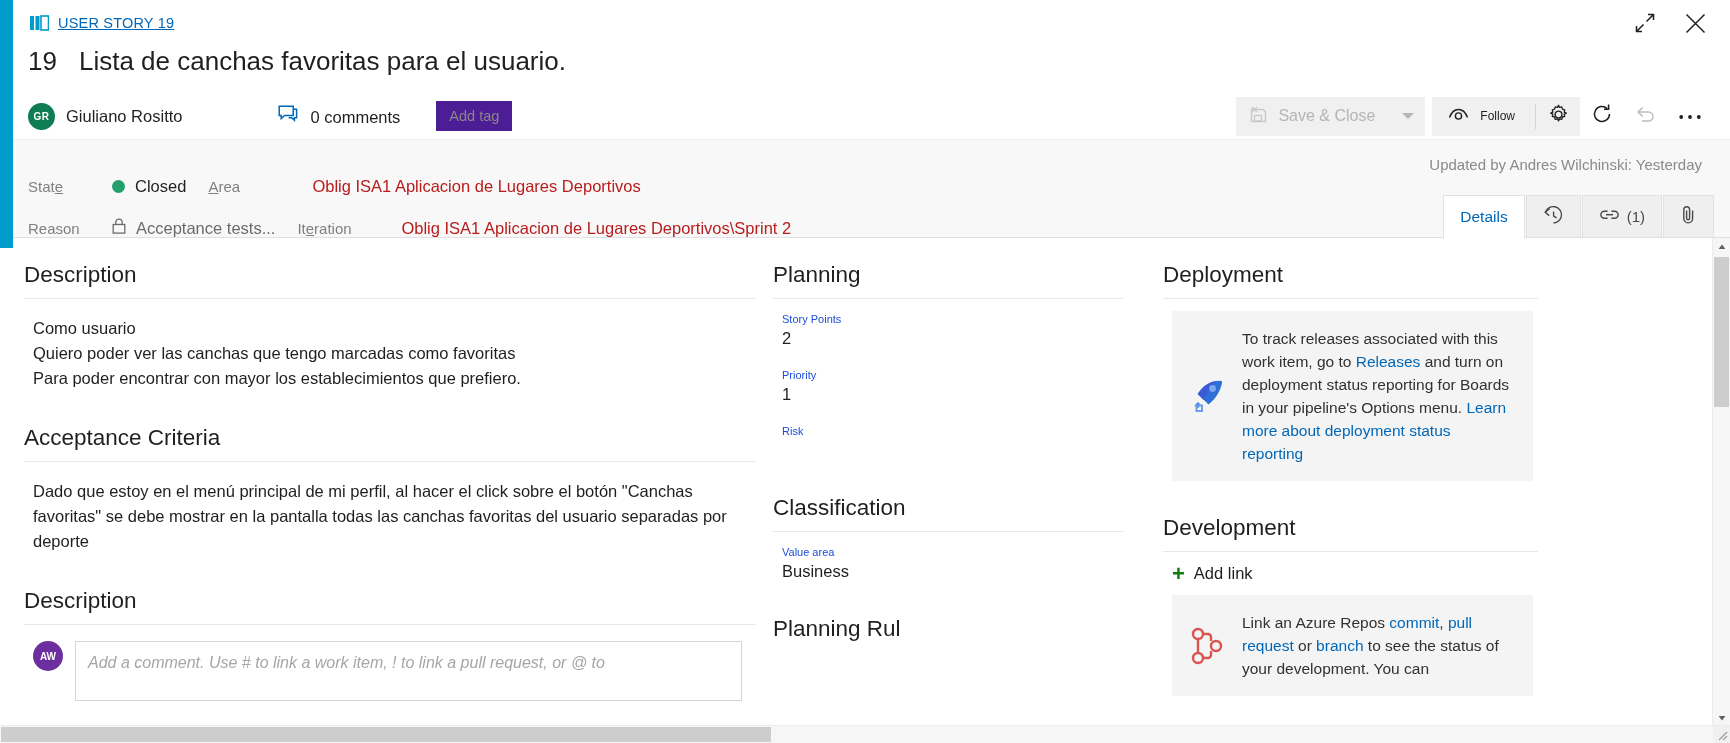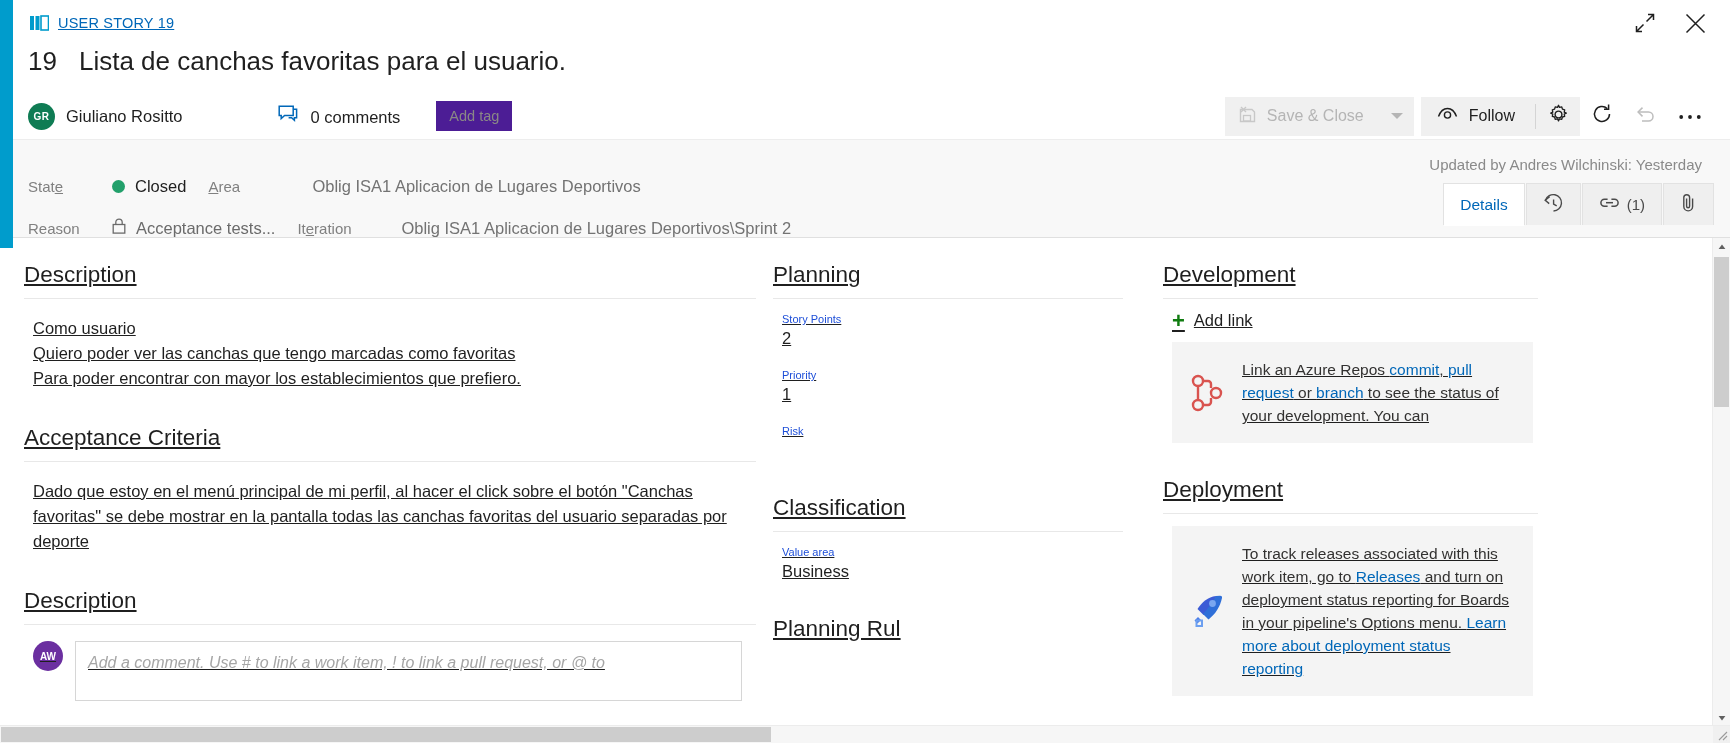"Follow" .btn-follow { font-size: 16px -> 12px }
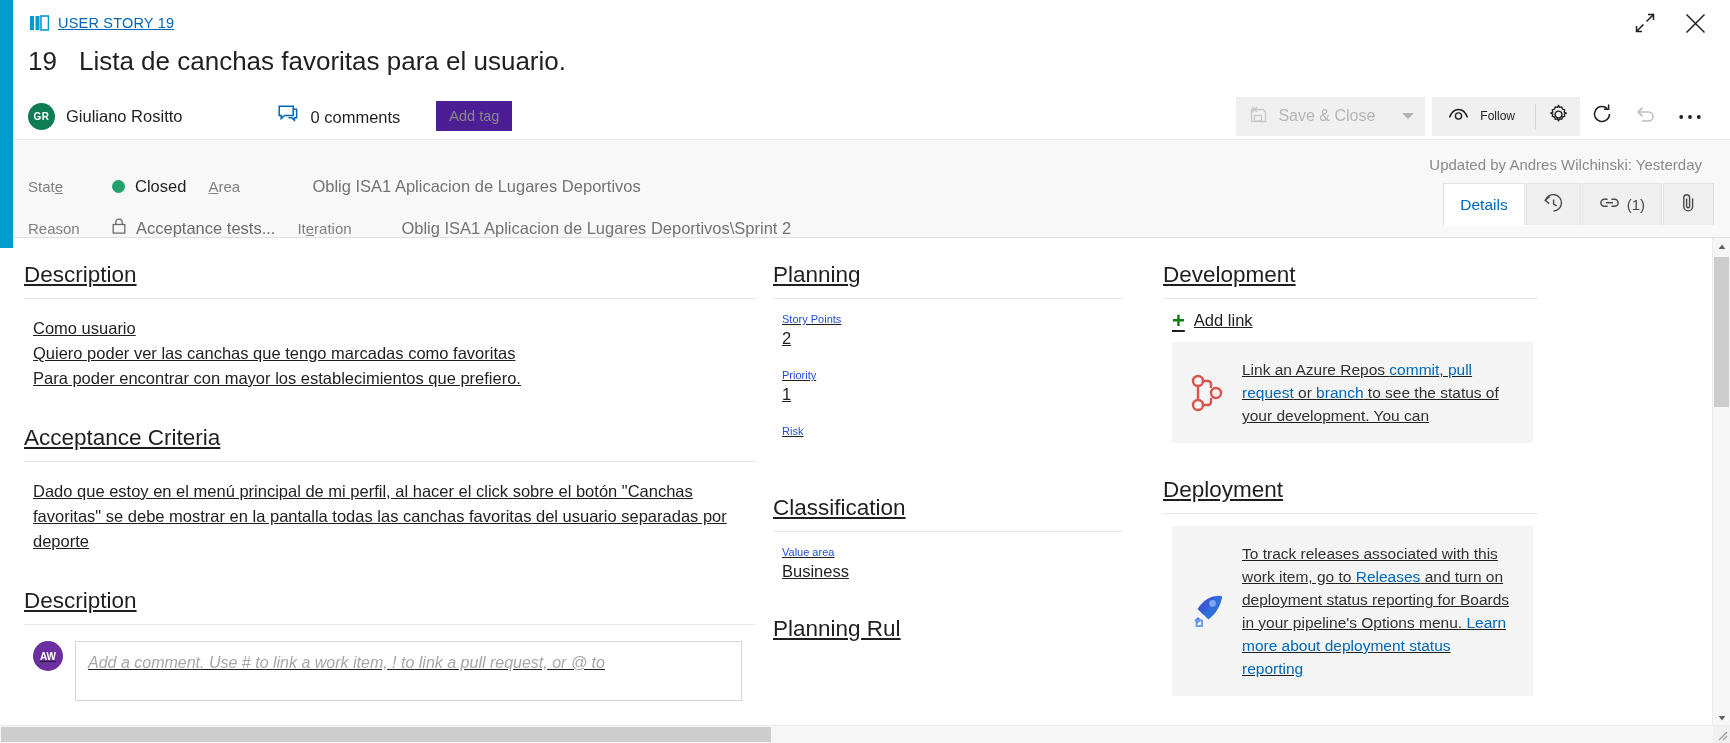"Oblig ISA1 Aplicacion de Lugares" .col2-value { color: #737373 -> #b91c1c }
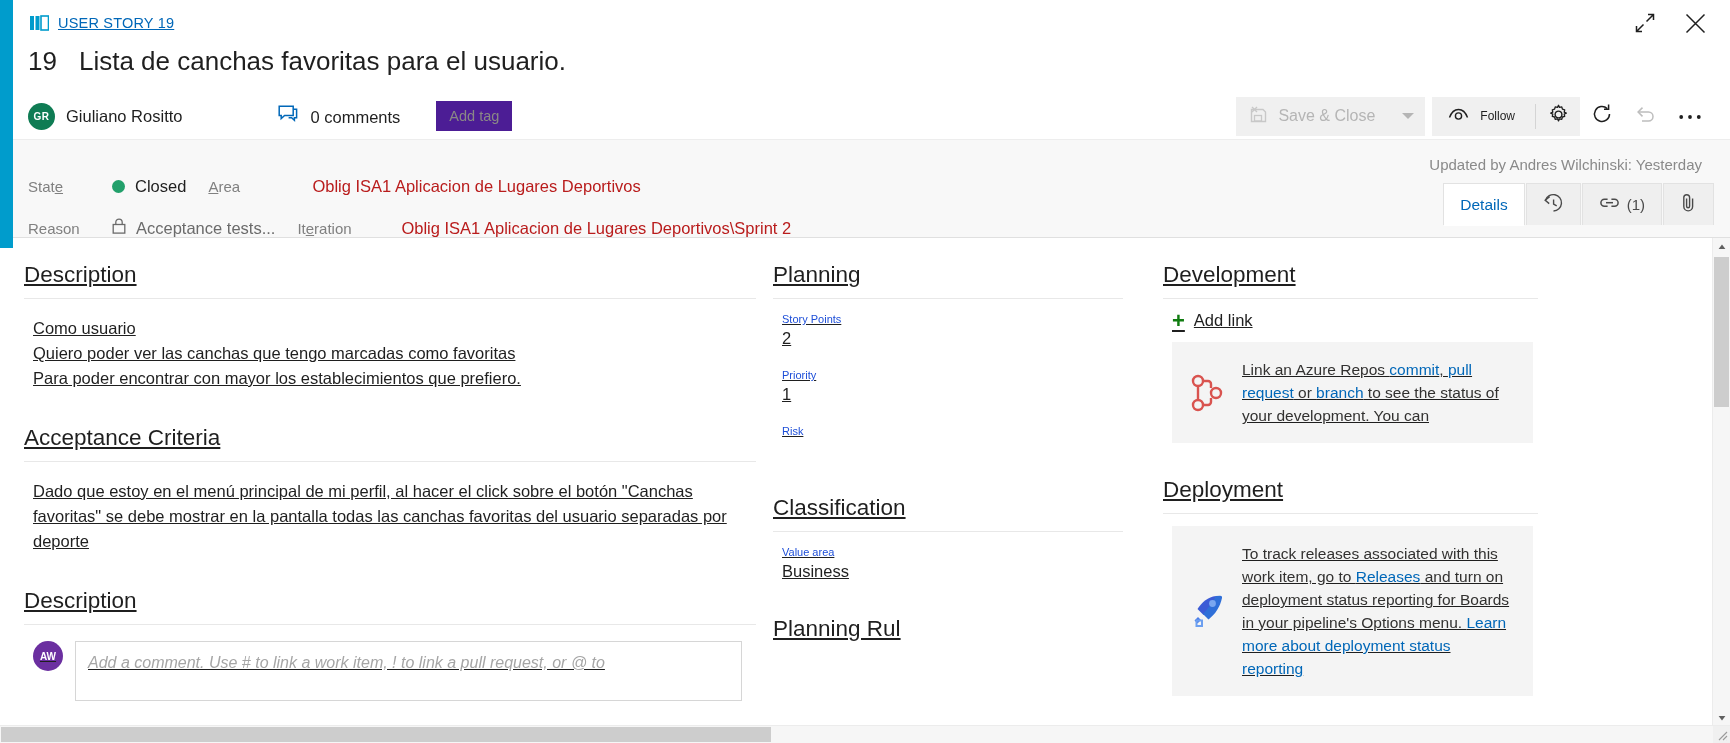"Details" .tabs { bottom: 12px -> 0 }
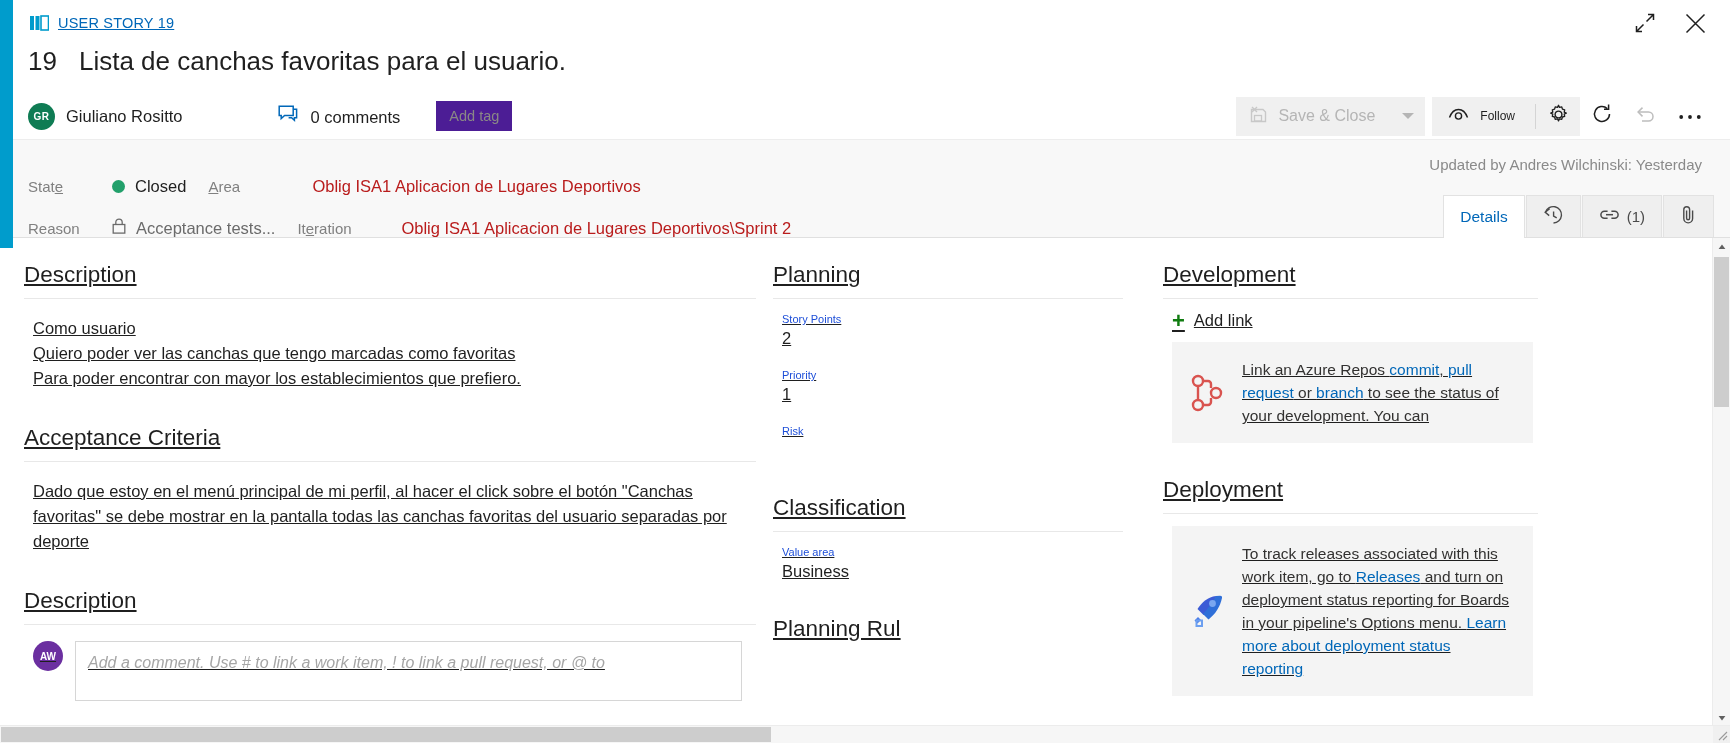"Description" .sec { text-decoration: underline -> none }
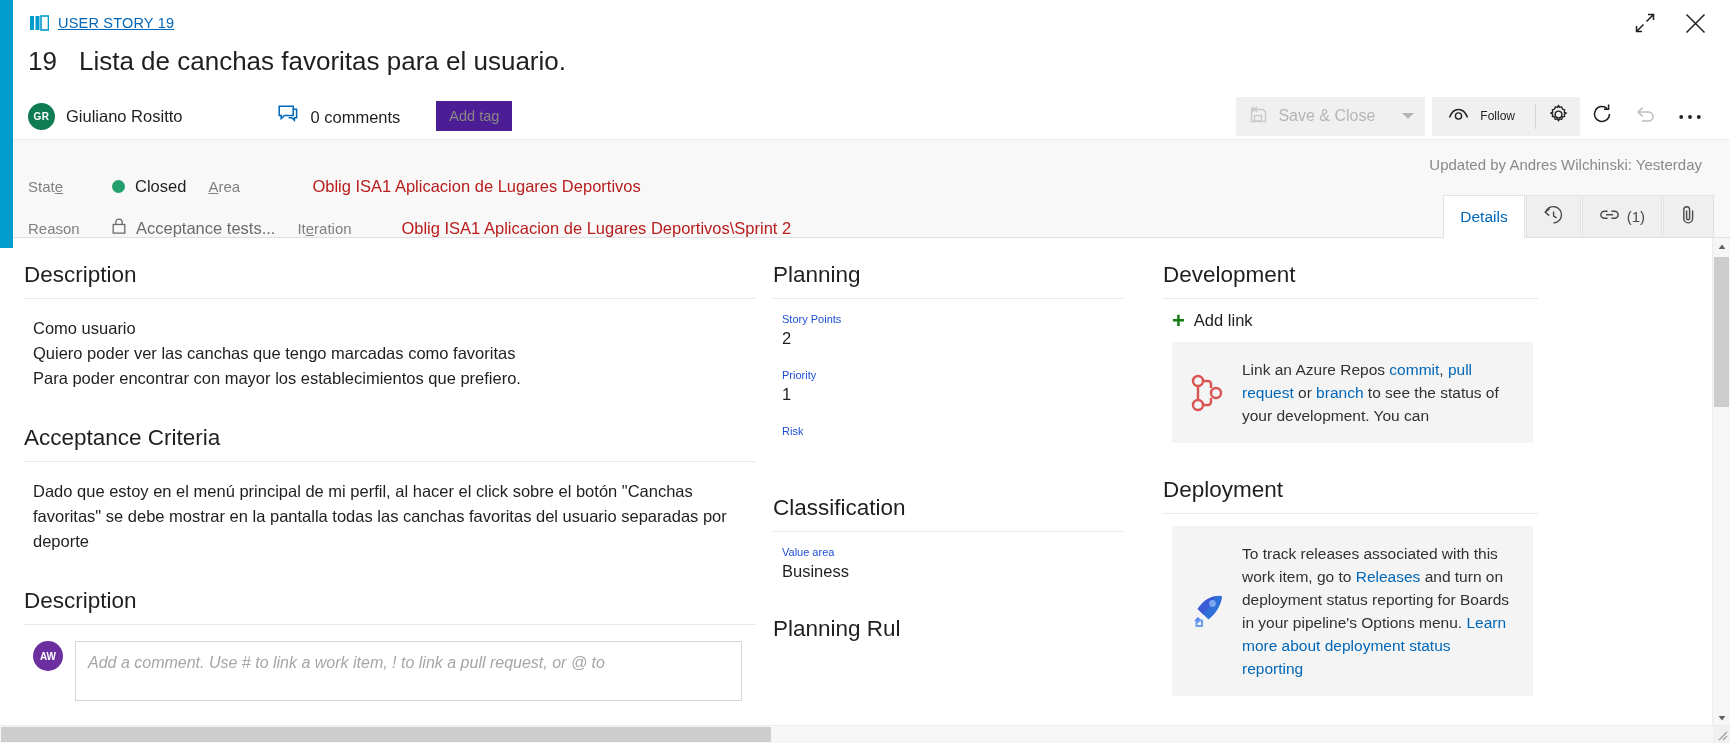"Development" div.sec { order: before "Deployment" -> after "Deployment" }
